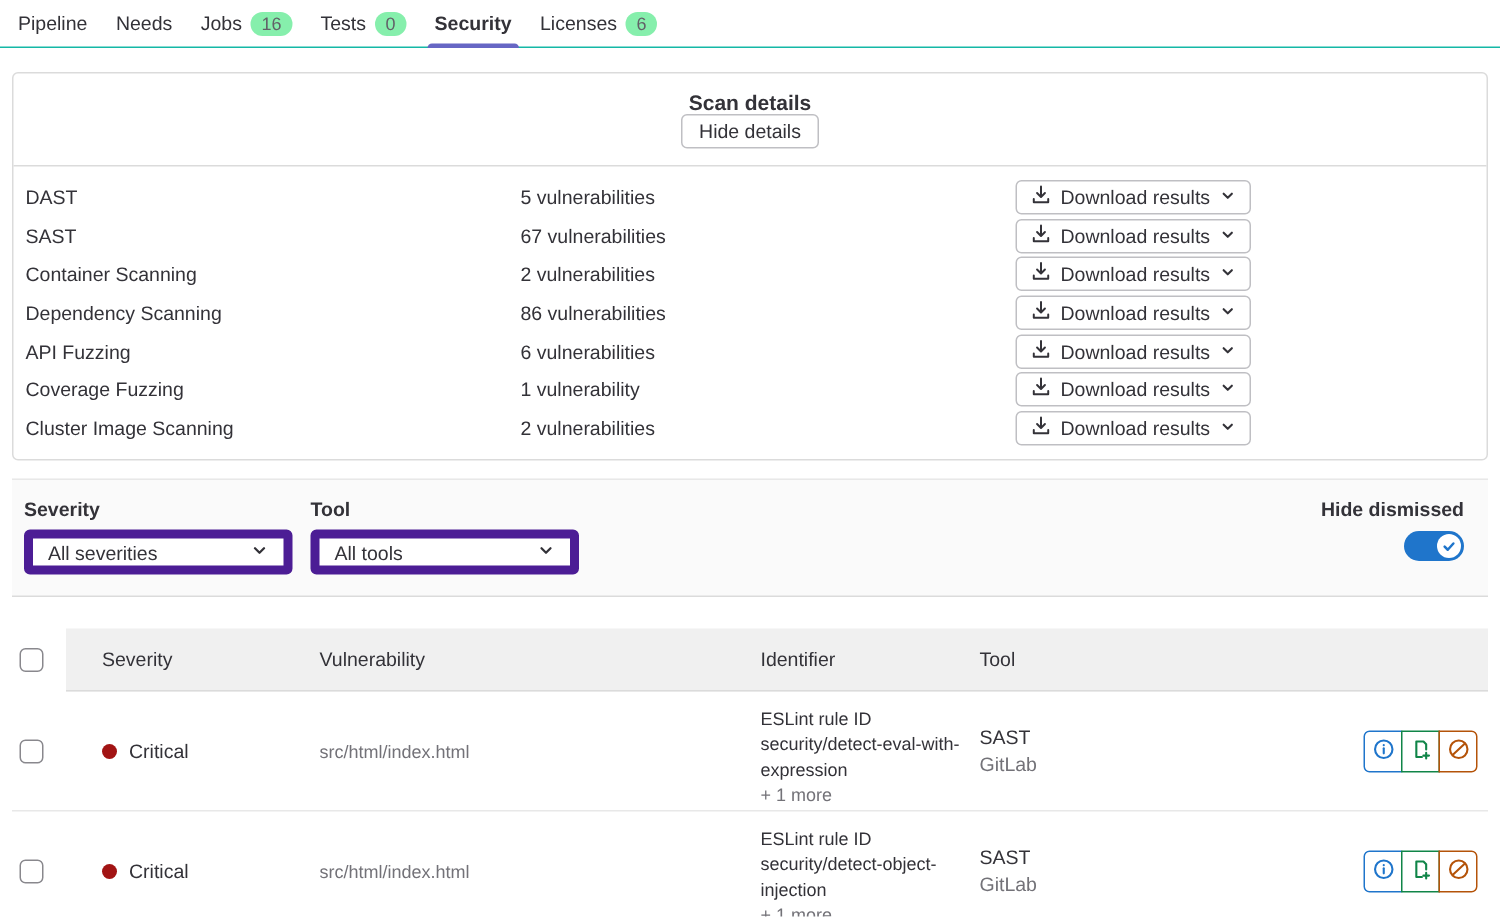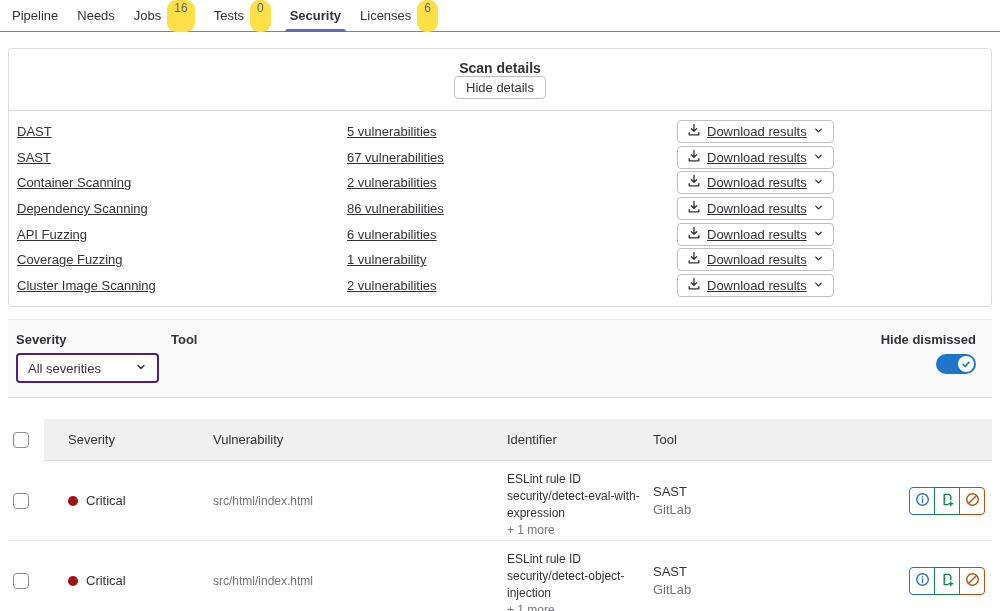"16" .badge { background: #fde047 -> #86efac; height: 32px -> 16px }
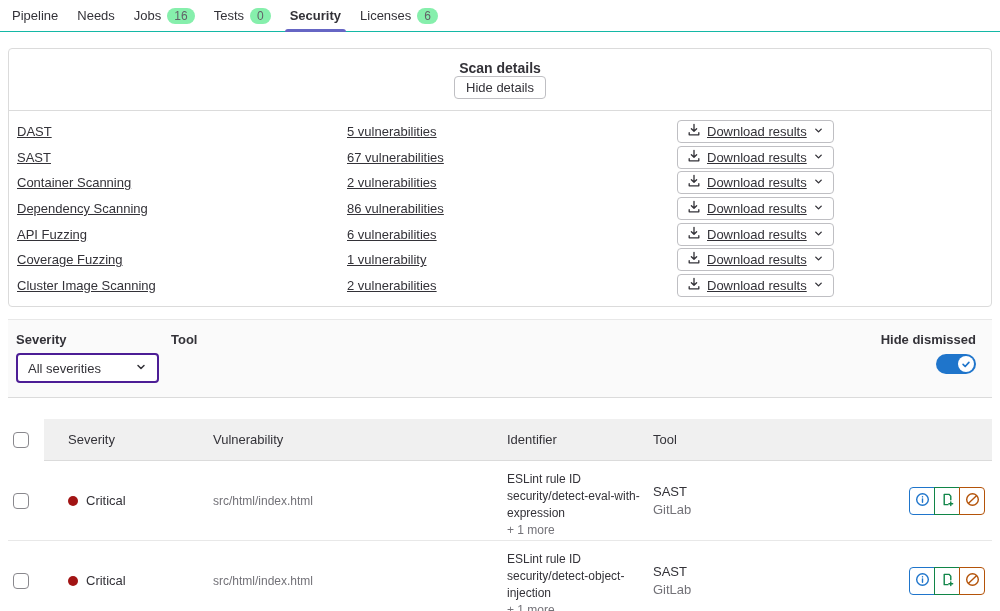"DAST" .scan-rows { text-decoration: underline -> none }
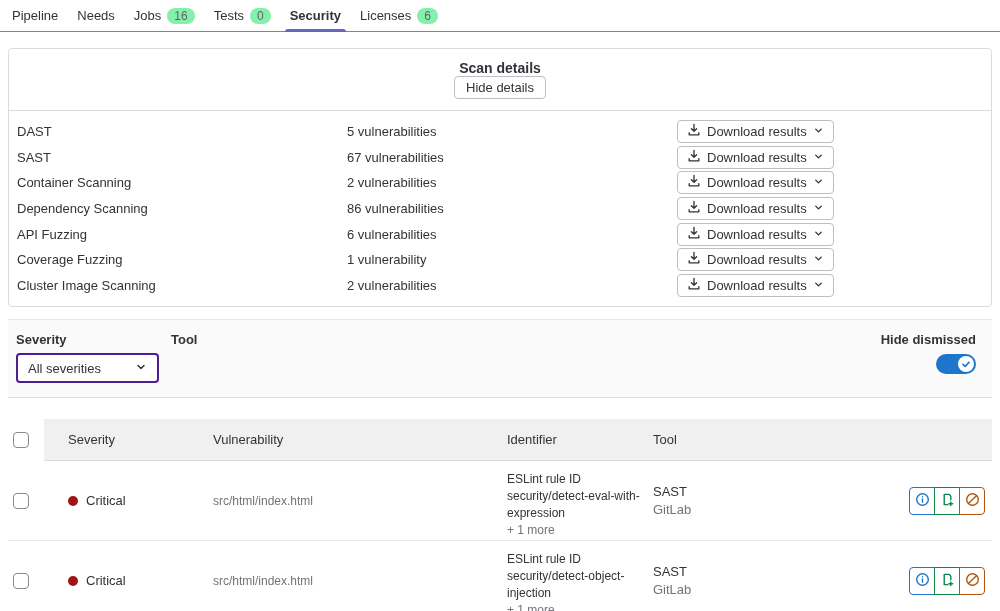"All severities" .select { border: 2px solid #4c1d95 -> 6px solid #4c1d95; width: 143px -> 179px }
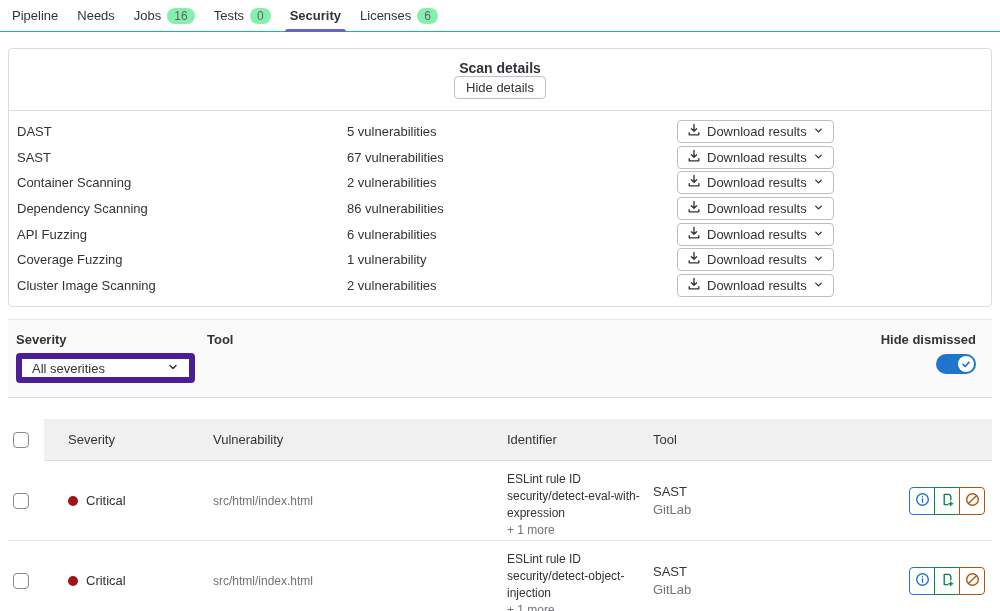"All tools" div.select { html: none -> <div> <span>All tools</span> <span><svg> <path></path> </svg></span> </div> }
